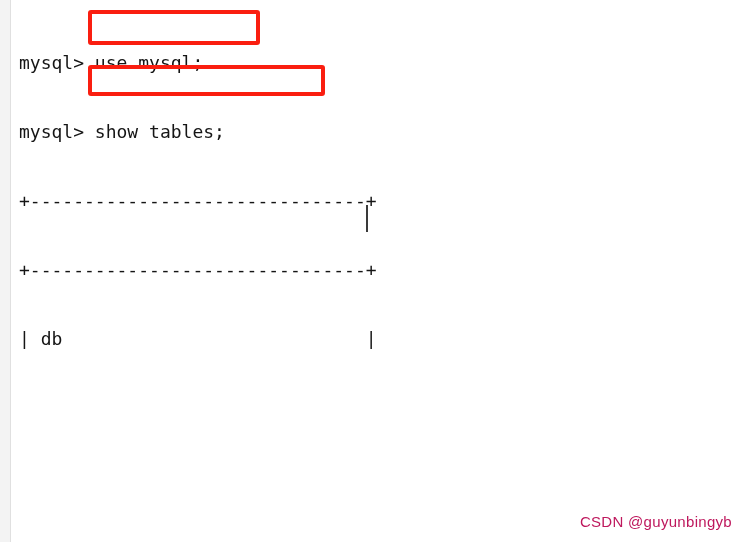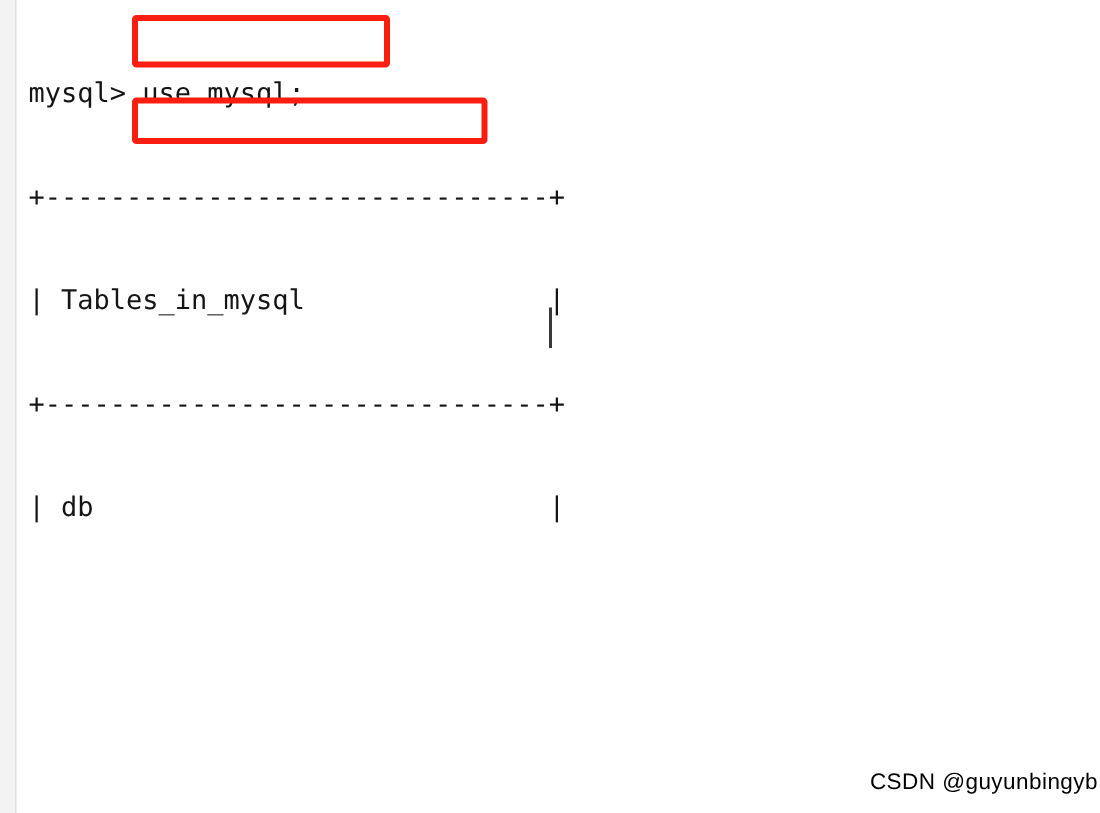"mysql> show tables;" span.tline { html: none -> <span>mysql&gt; show tables;</span> }
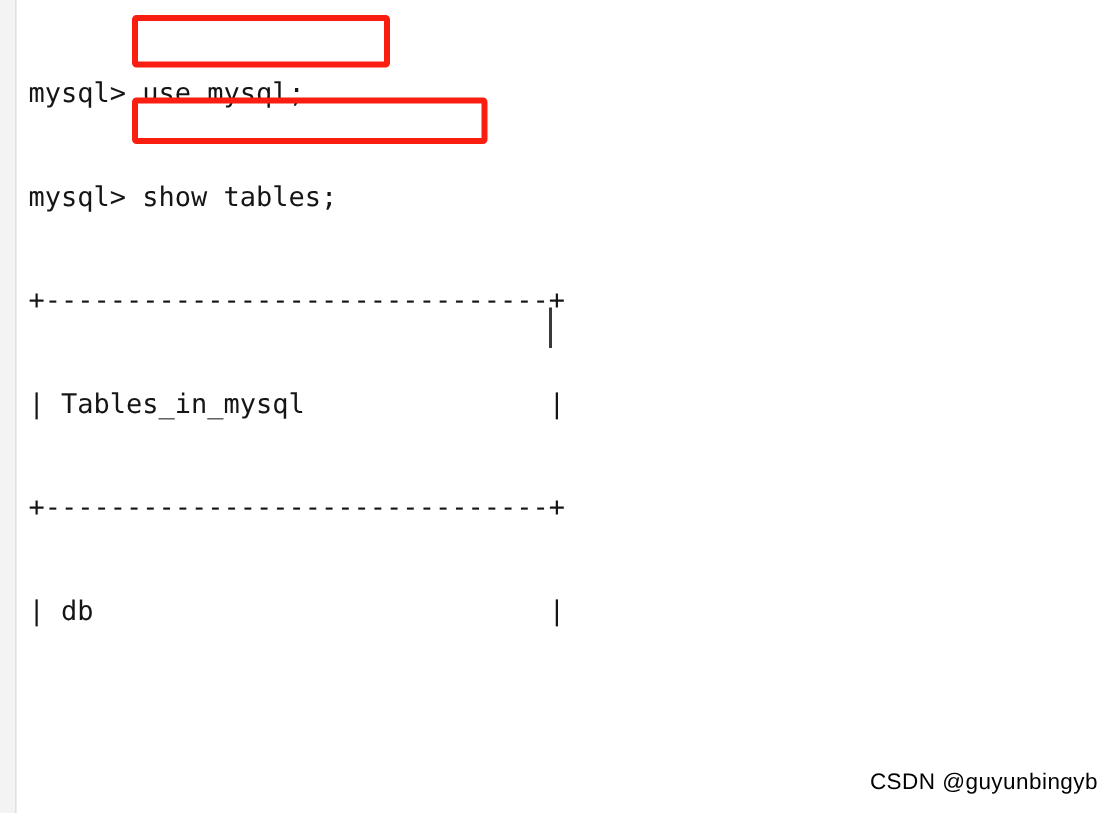"| Tables_in_mysql |" span.tline { html: <span>| Tables_in_mysql |</span> -> none }
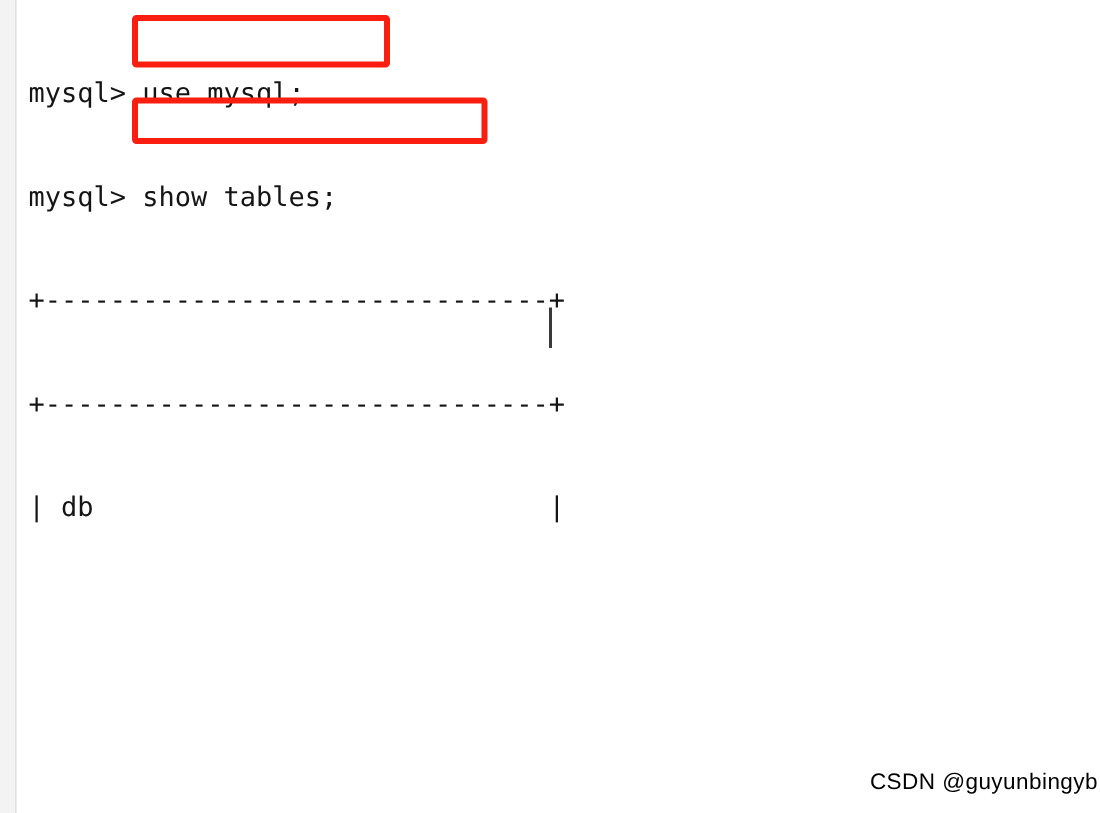"CSDN @guyunbingyb" #watermark { color: #000000 -> #be185d }
